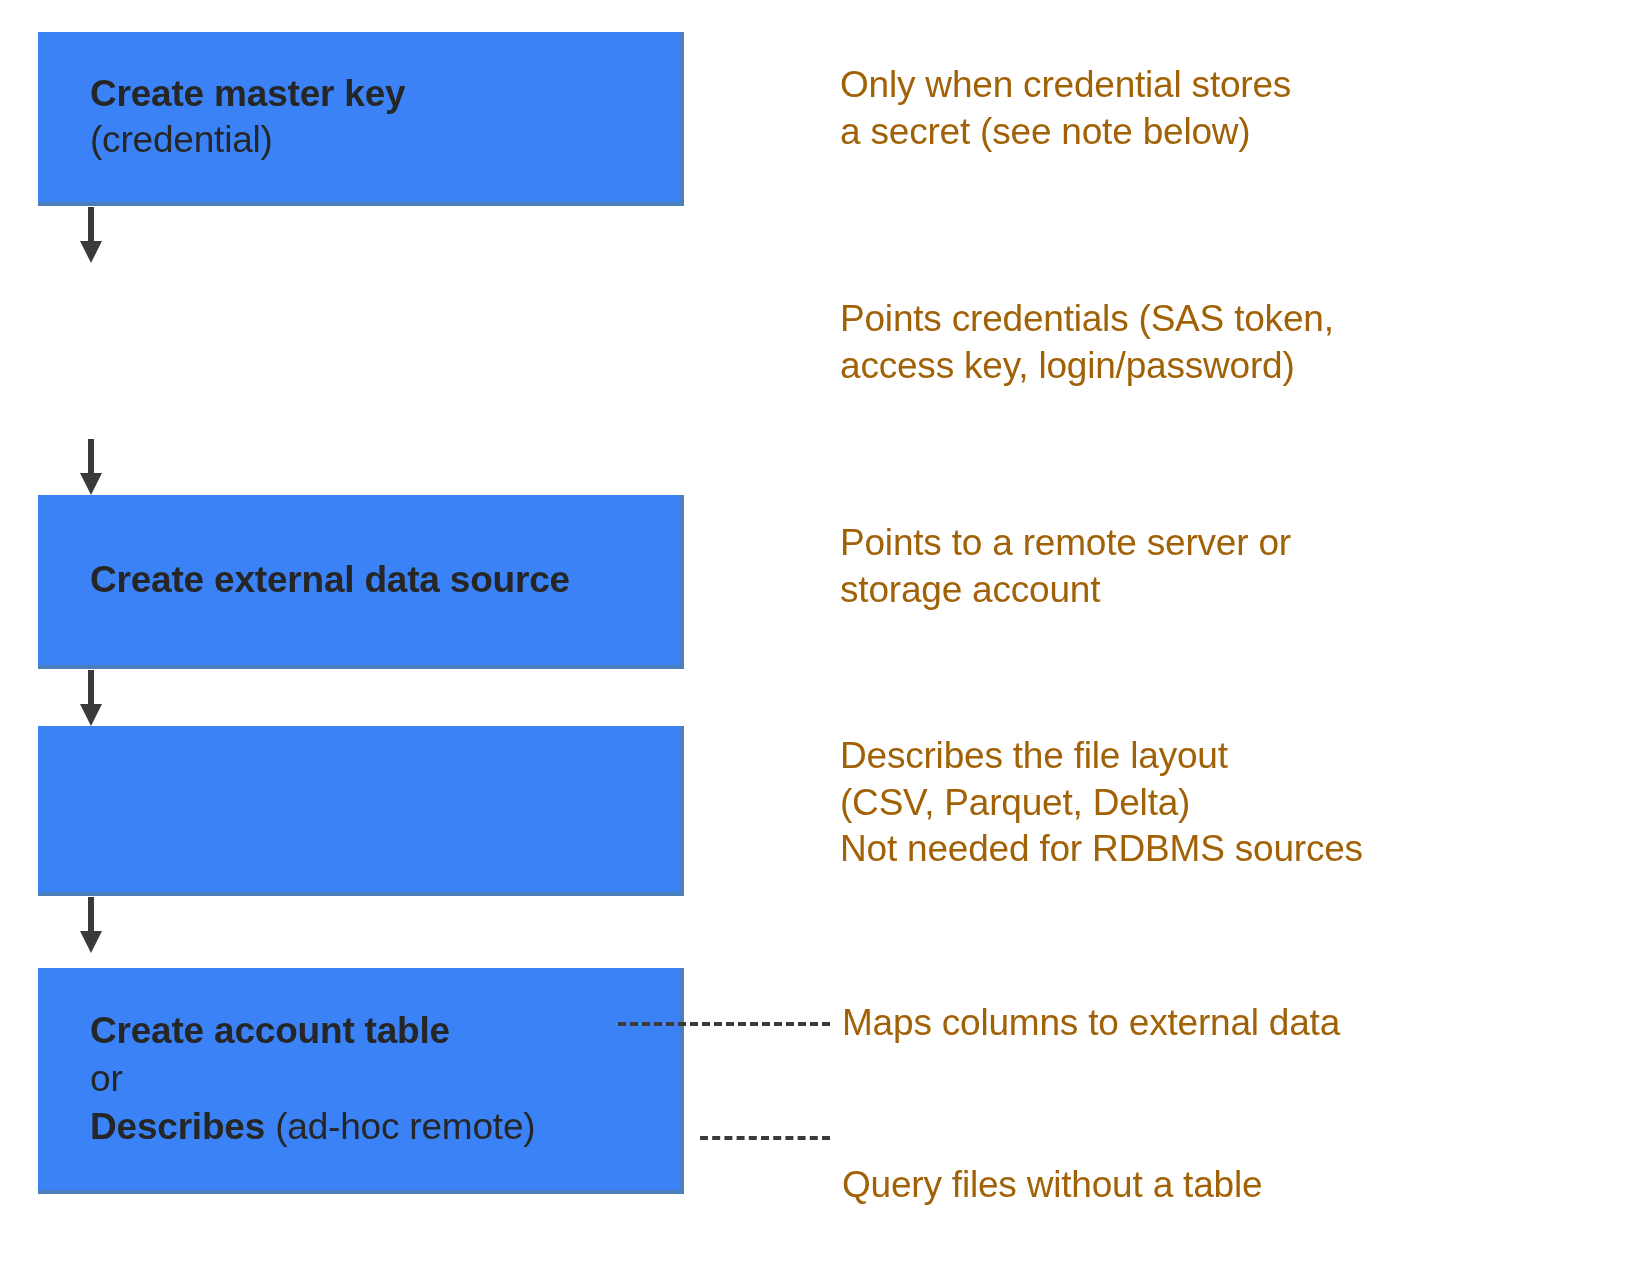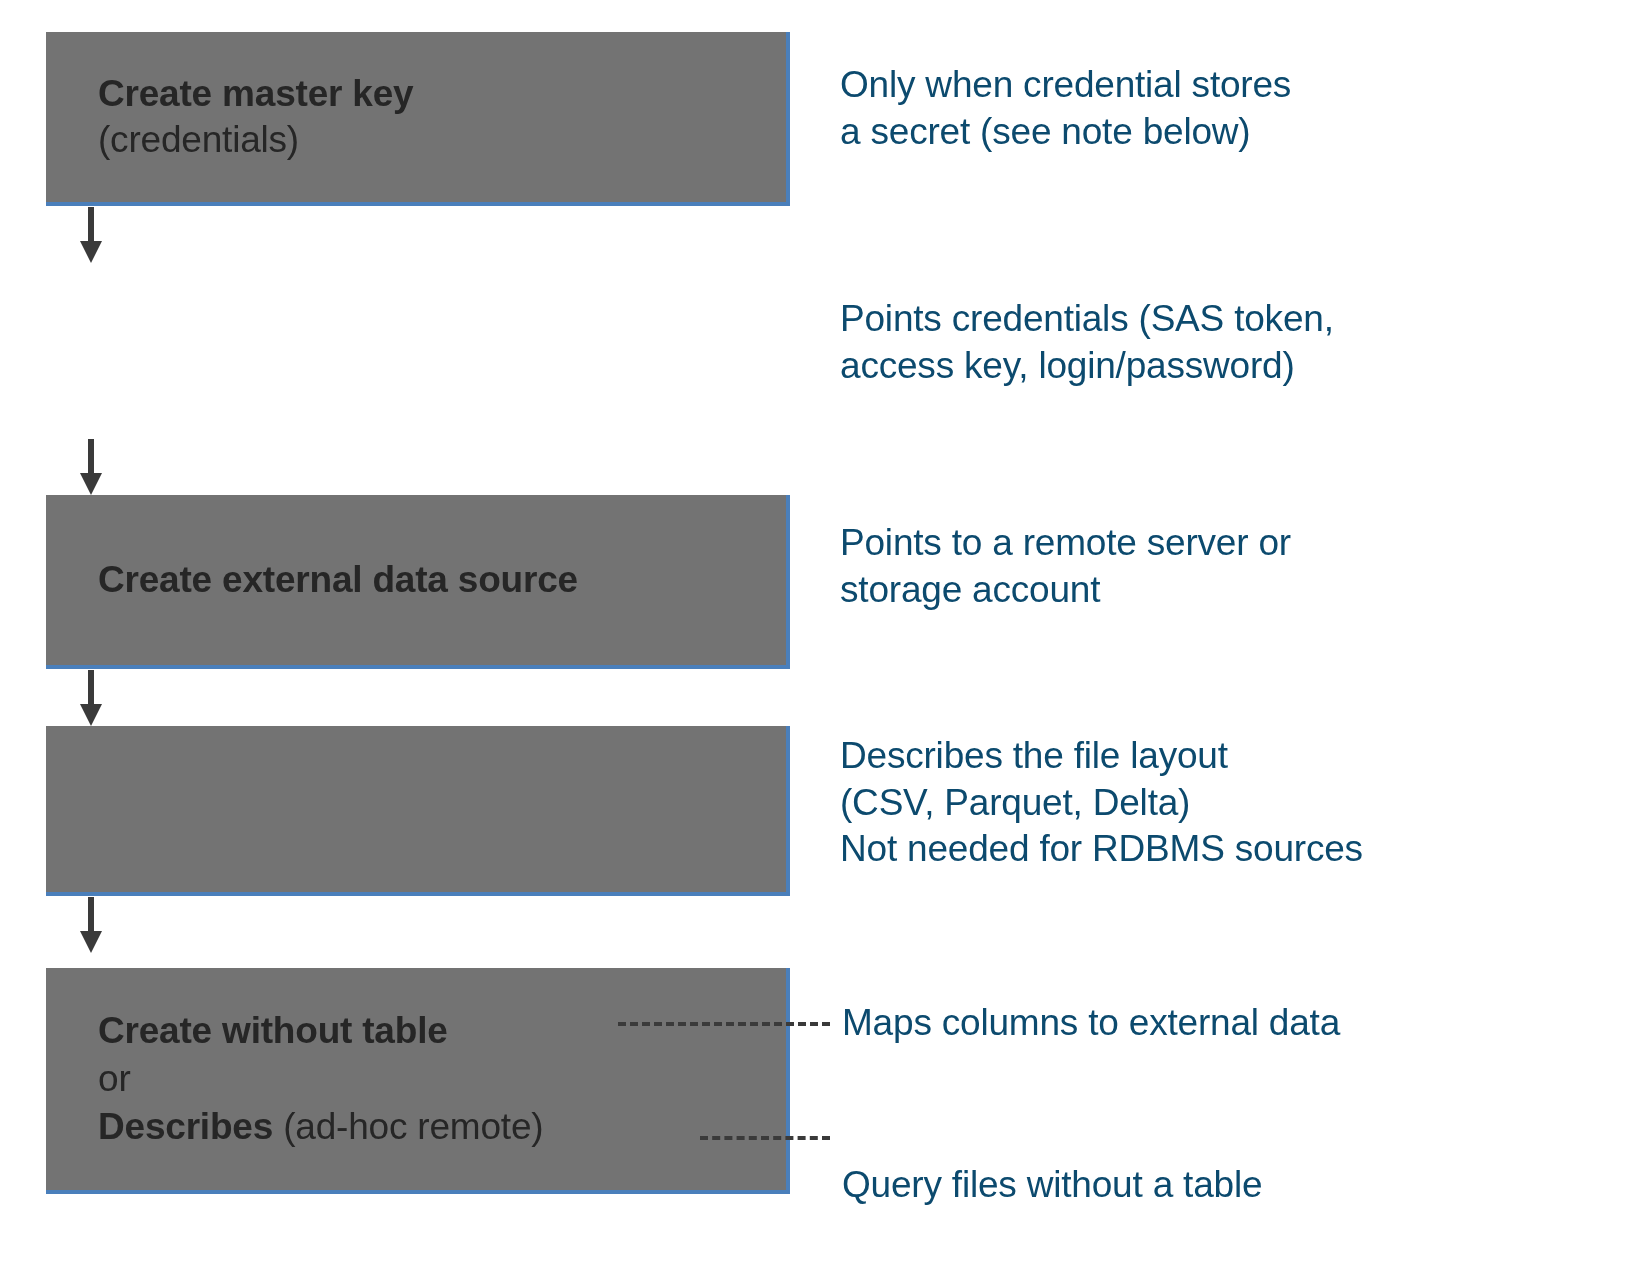"Create master key" .step-box { background: #737373 -> #3b82f6; left: 46px -> 38px; width: 744px -> 646px }
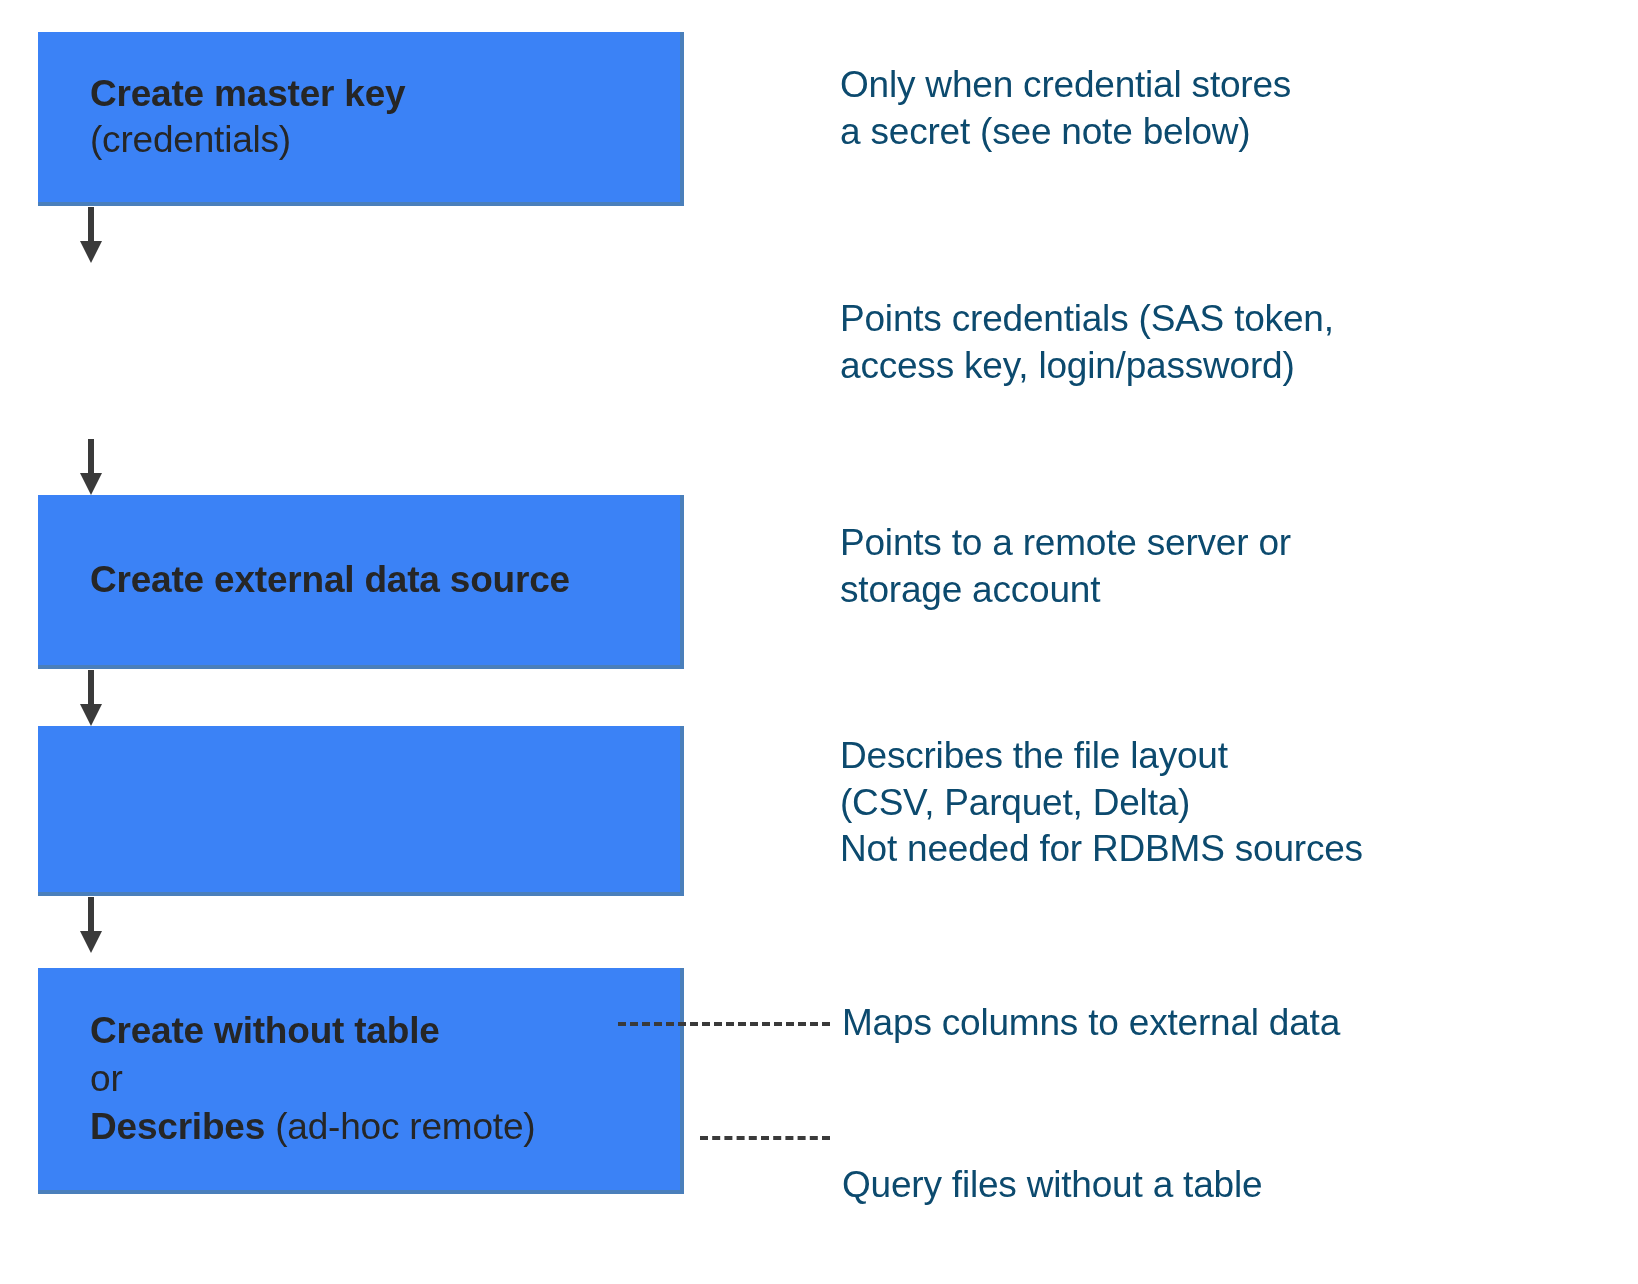"Only when credential stores" .note { color: #0c4a6e -> #a16207 }
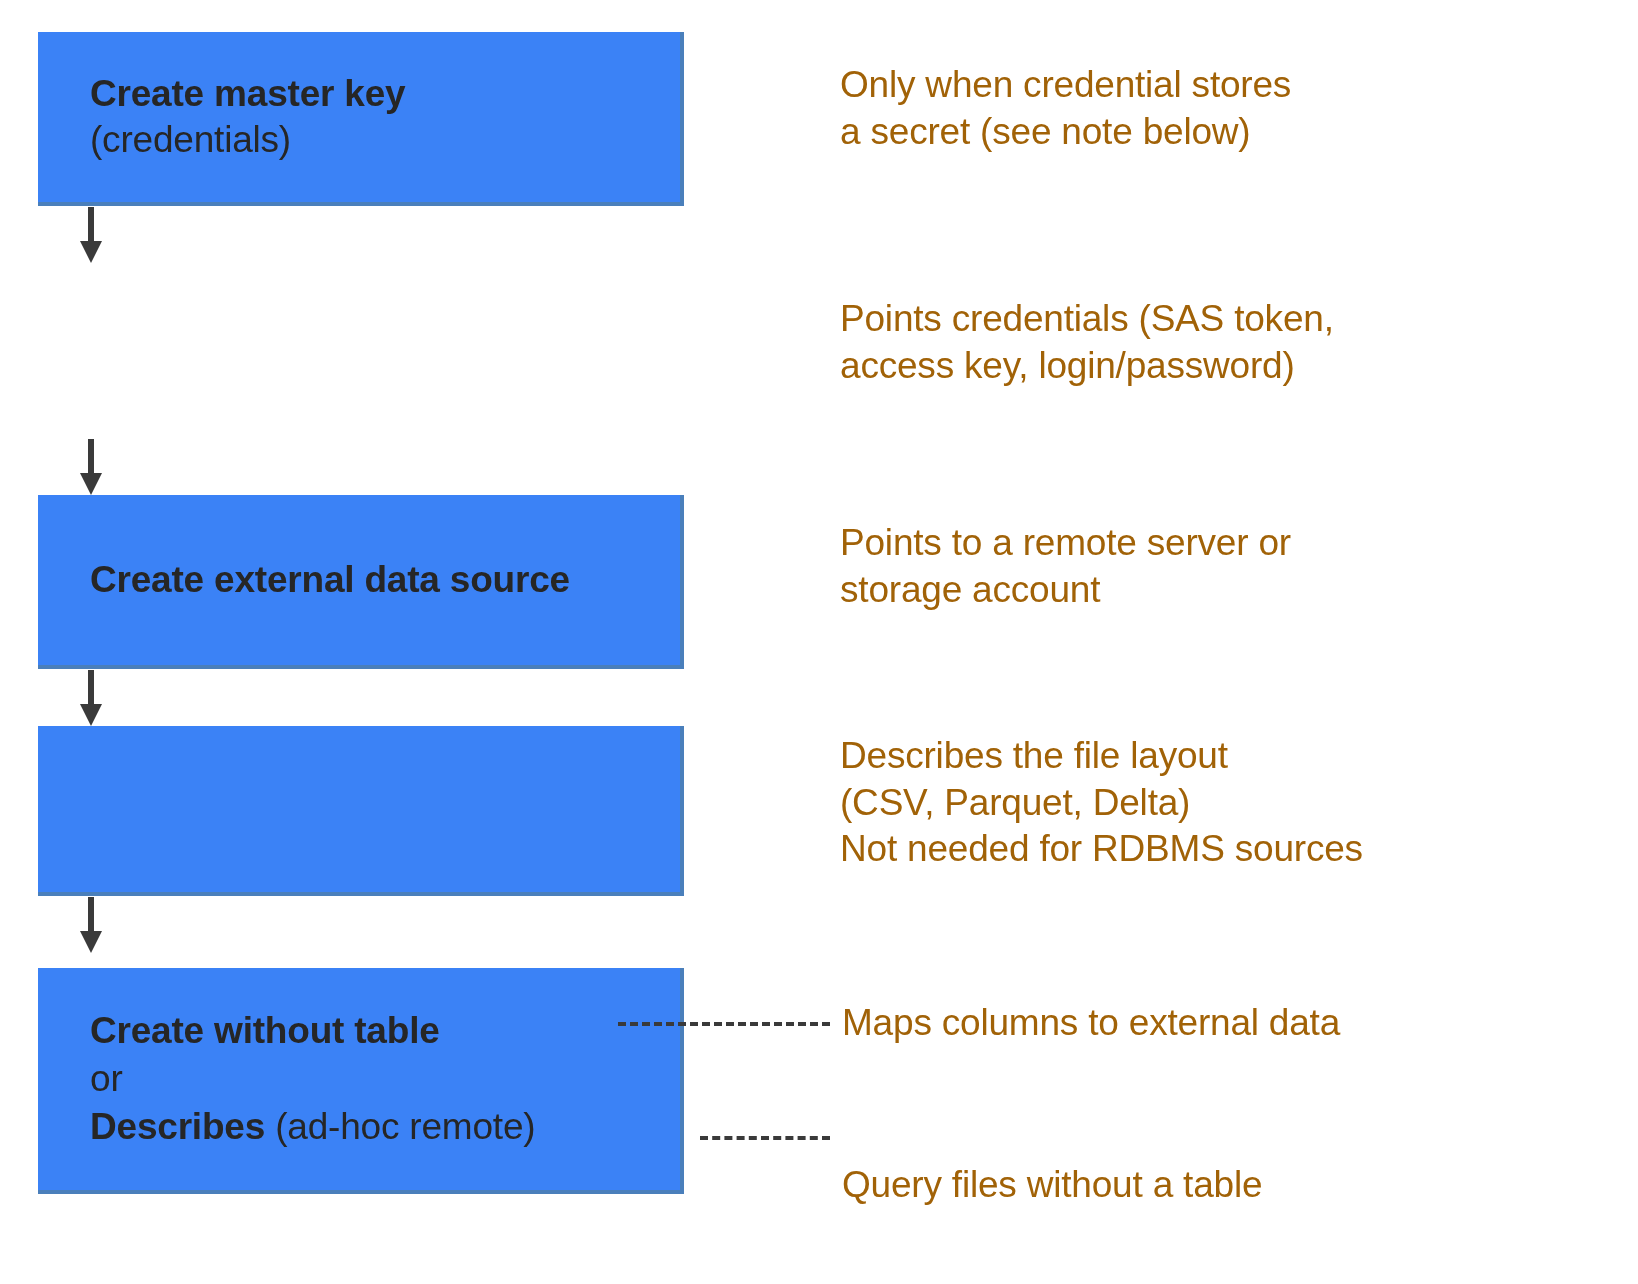"(credentials)" div.step-sub { text: credentials -> credential }
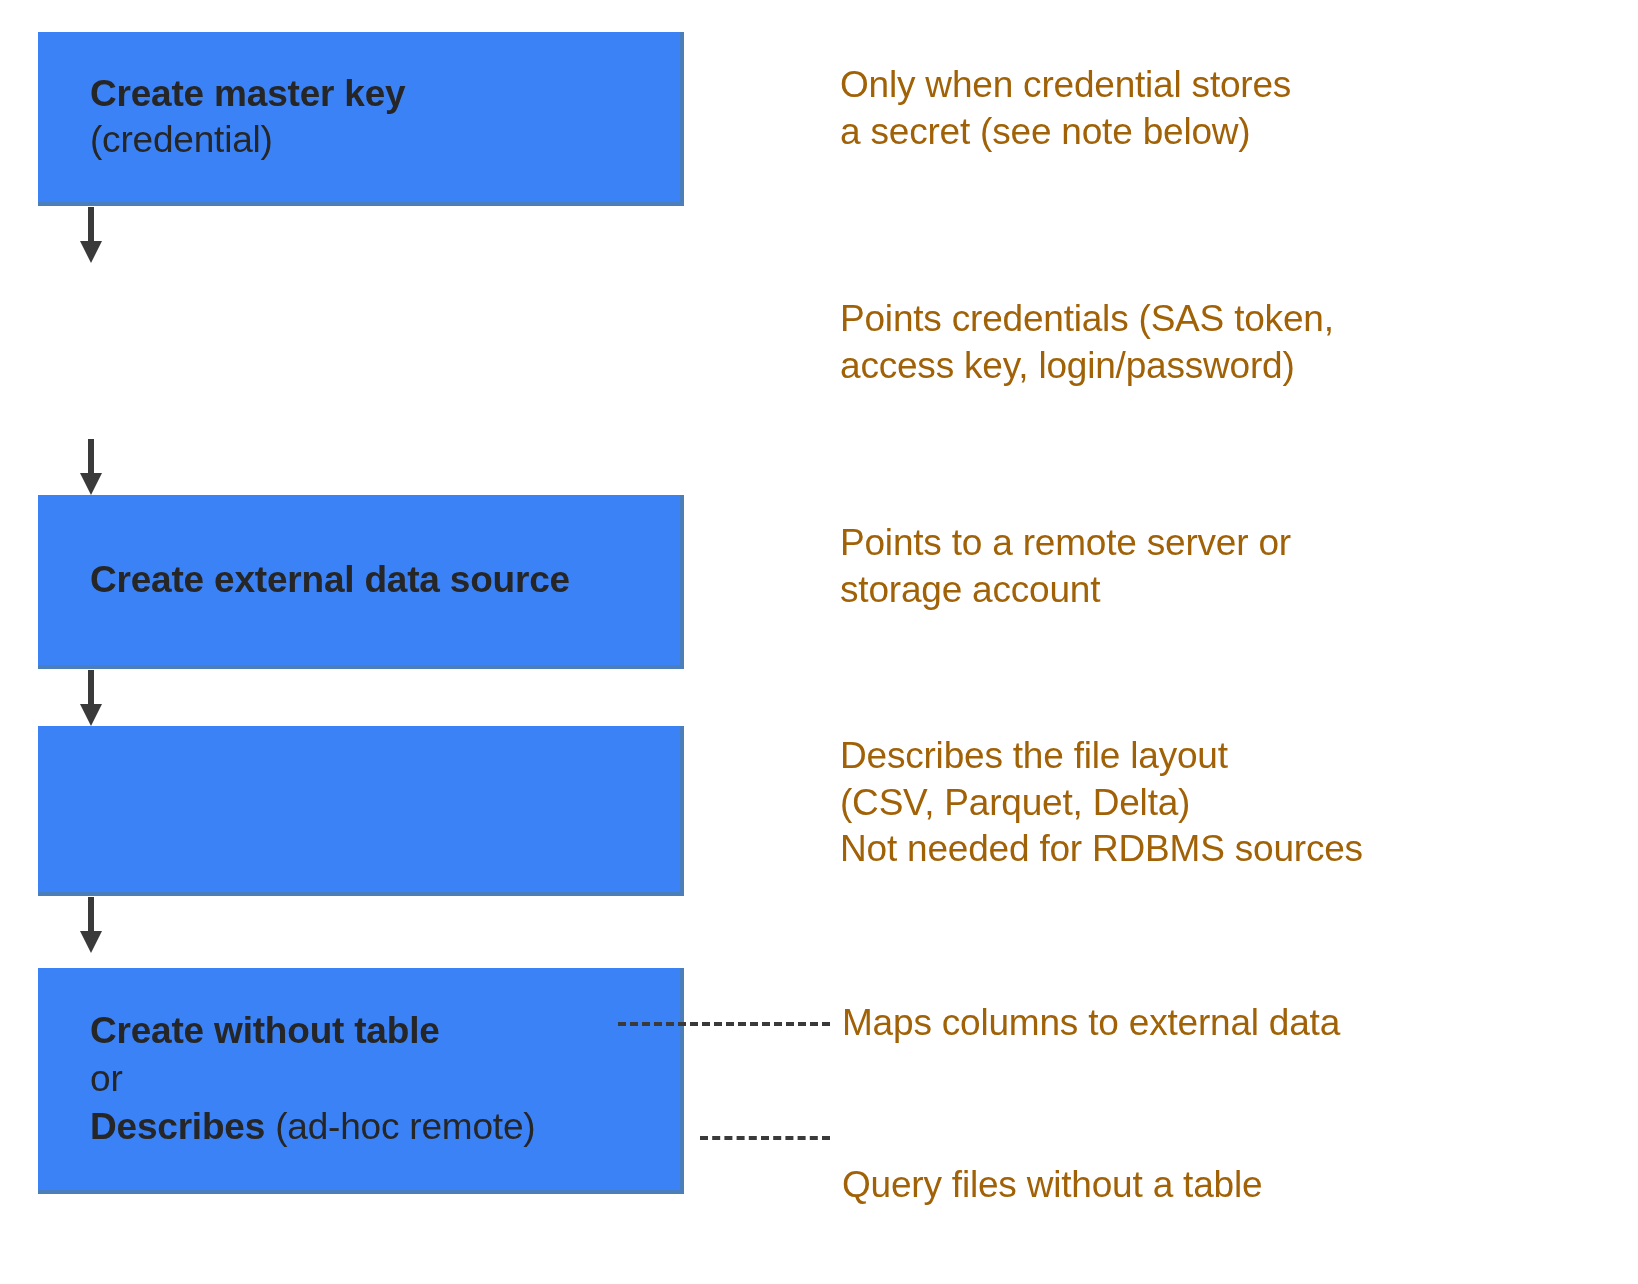"Create without table" div.step-title { text: without -> account }
